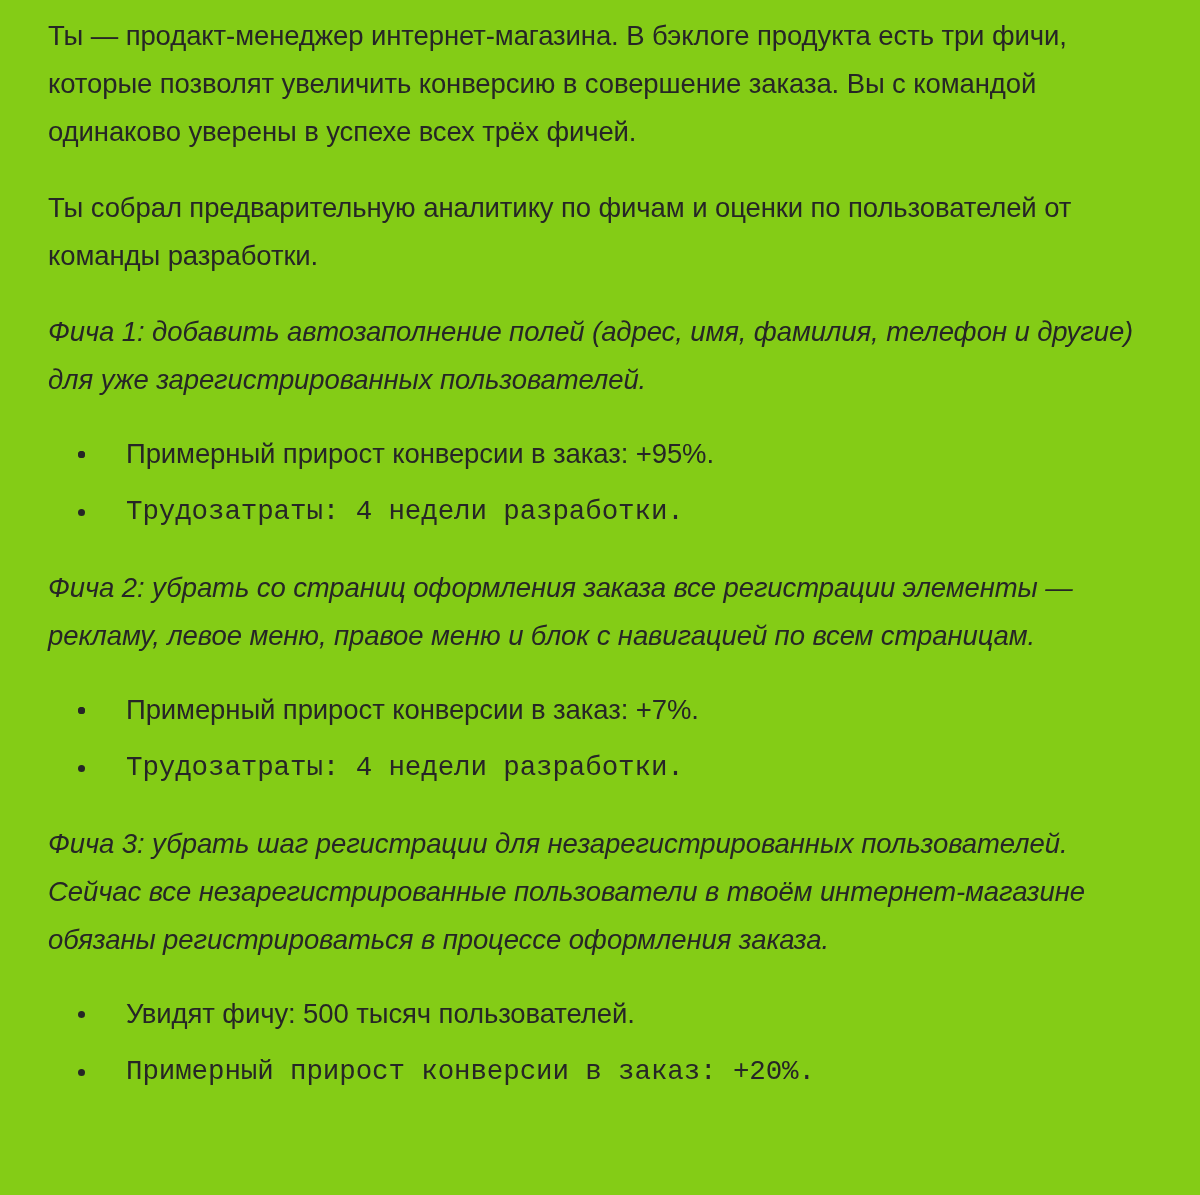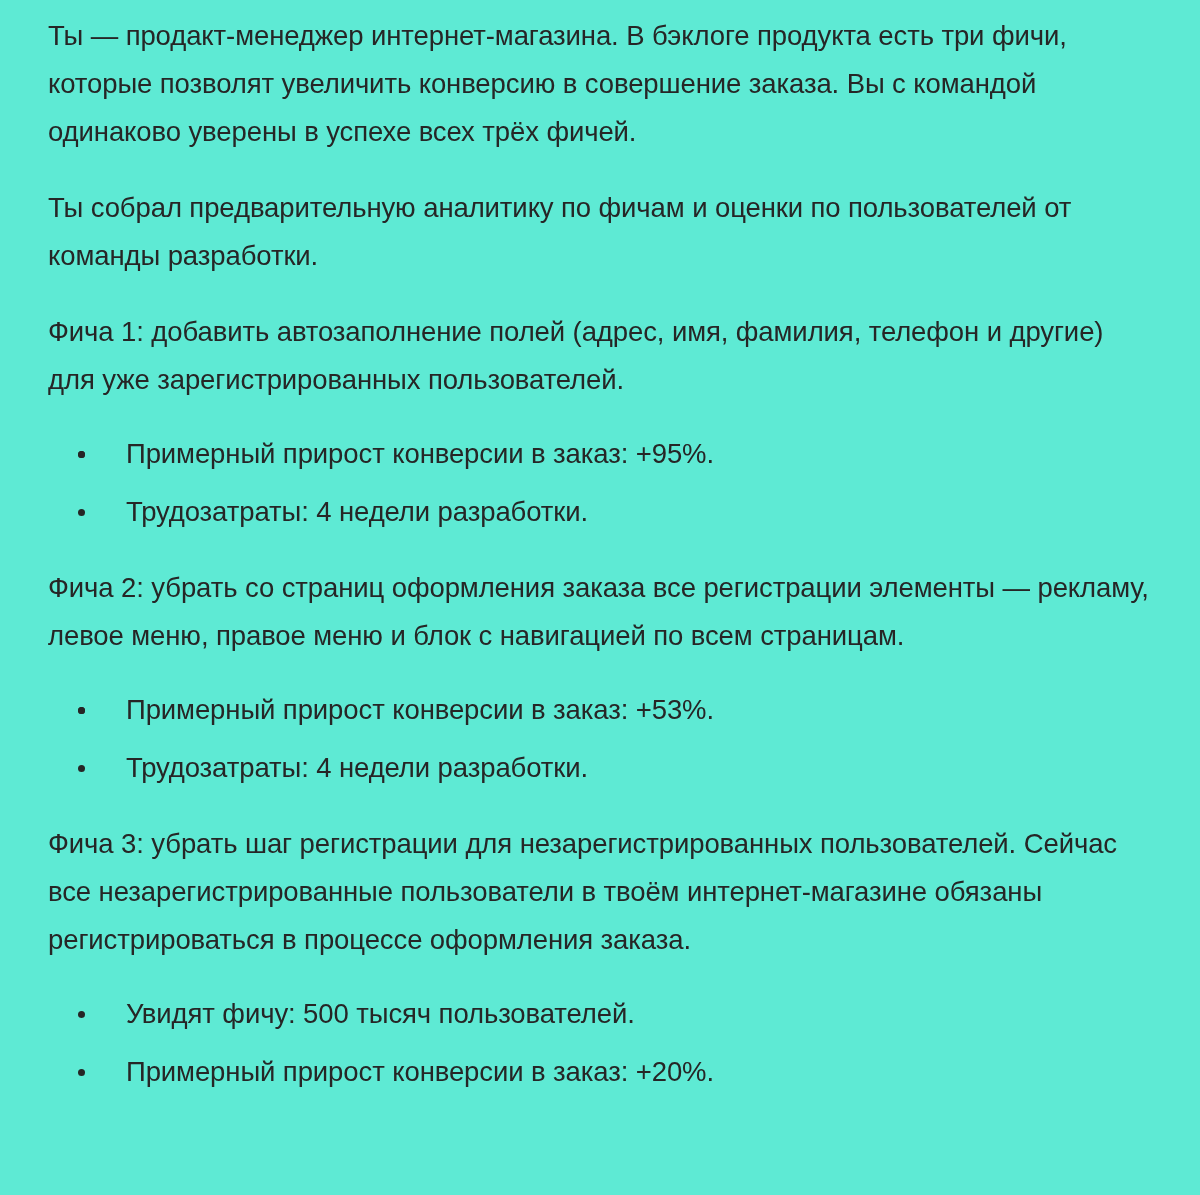"Ты — продакт-менеджер интернет-магазина." #doc { background: #5eead4 -> #84cc16 }
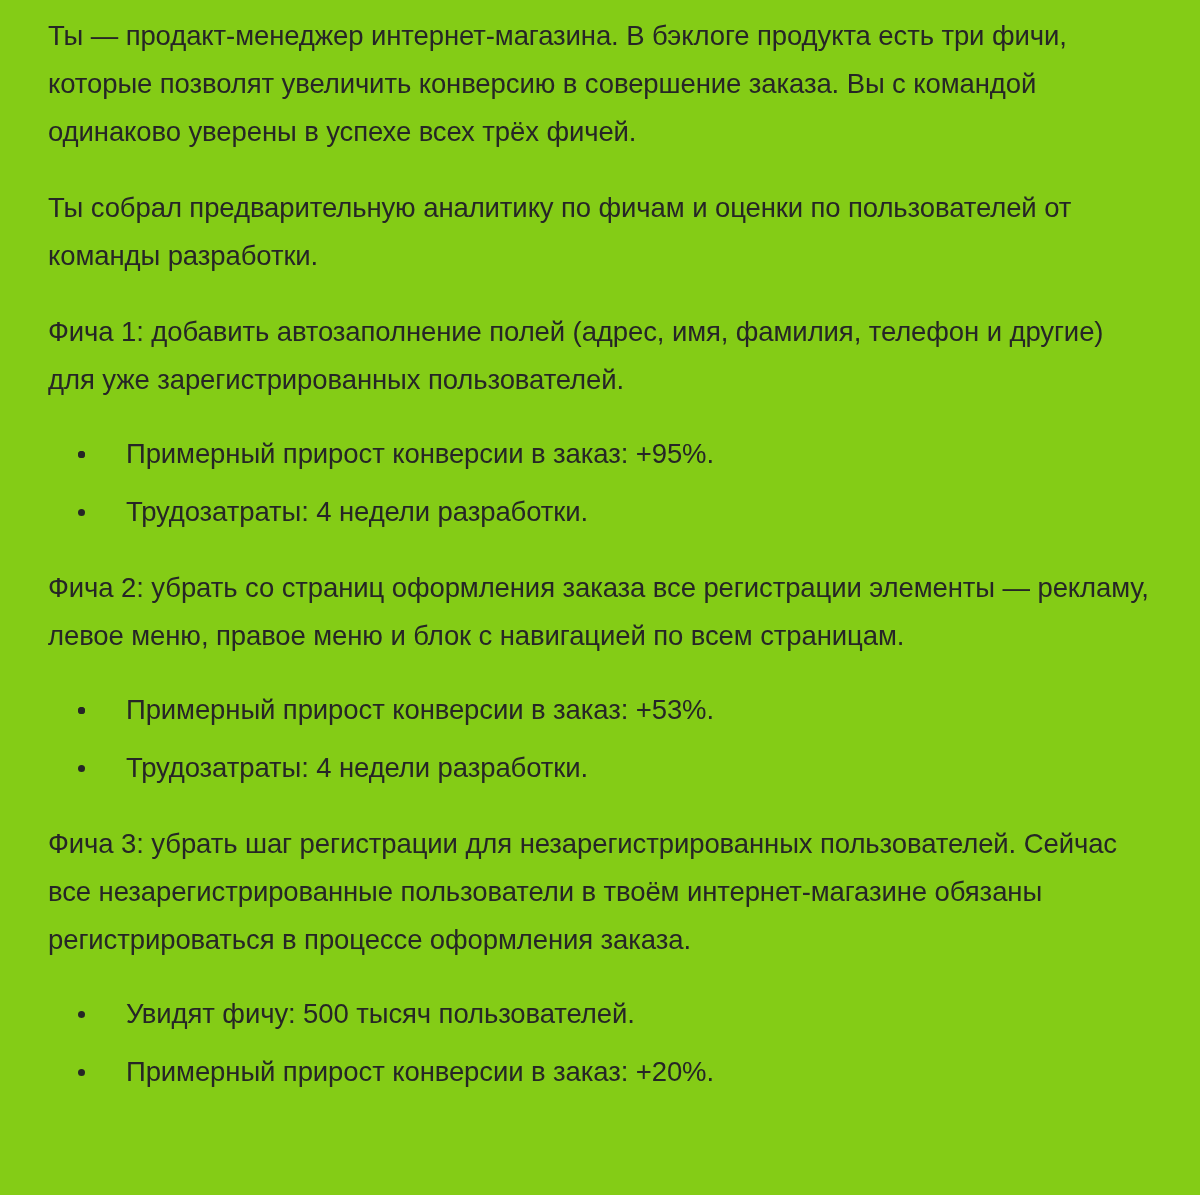"Фича 1: добавить автозаполнение полей" .para.tight { font-style: none -> italic }
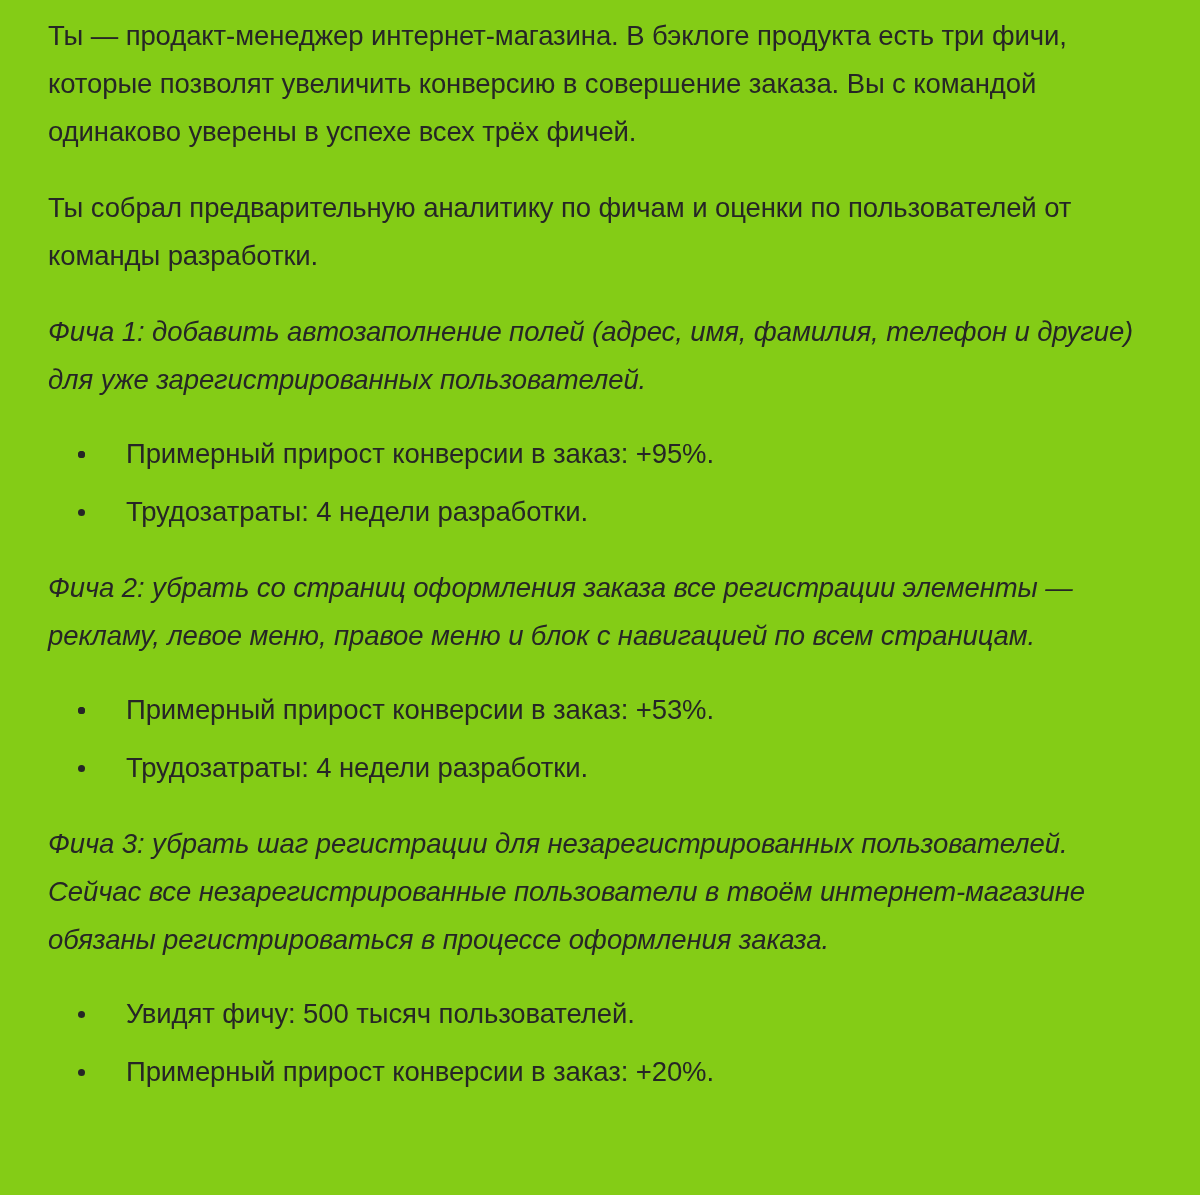"Трудозатраты: 4 недели разработки." ul.bullets li:last-child { font-family: none -> Liberation Mono, monospace }
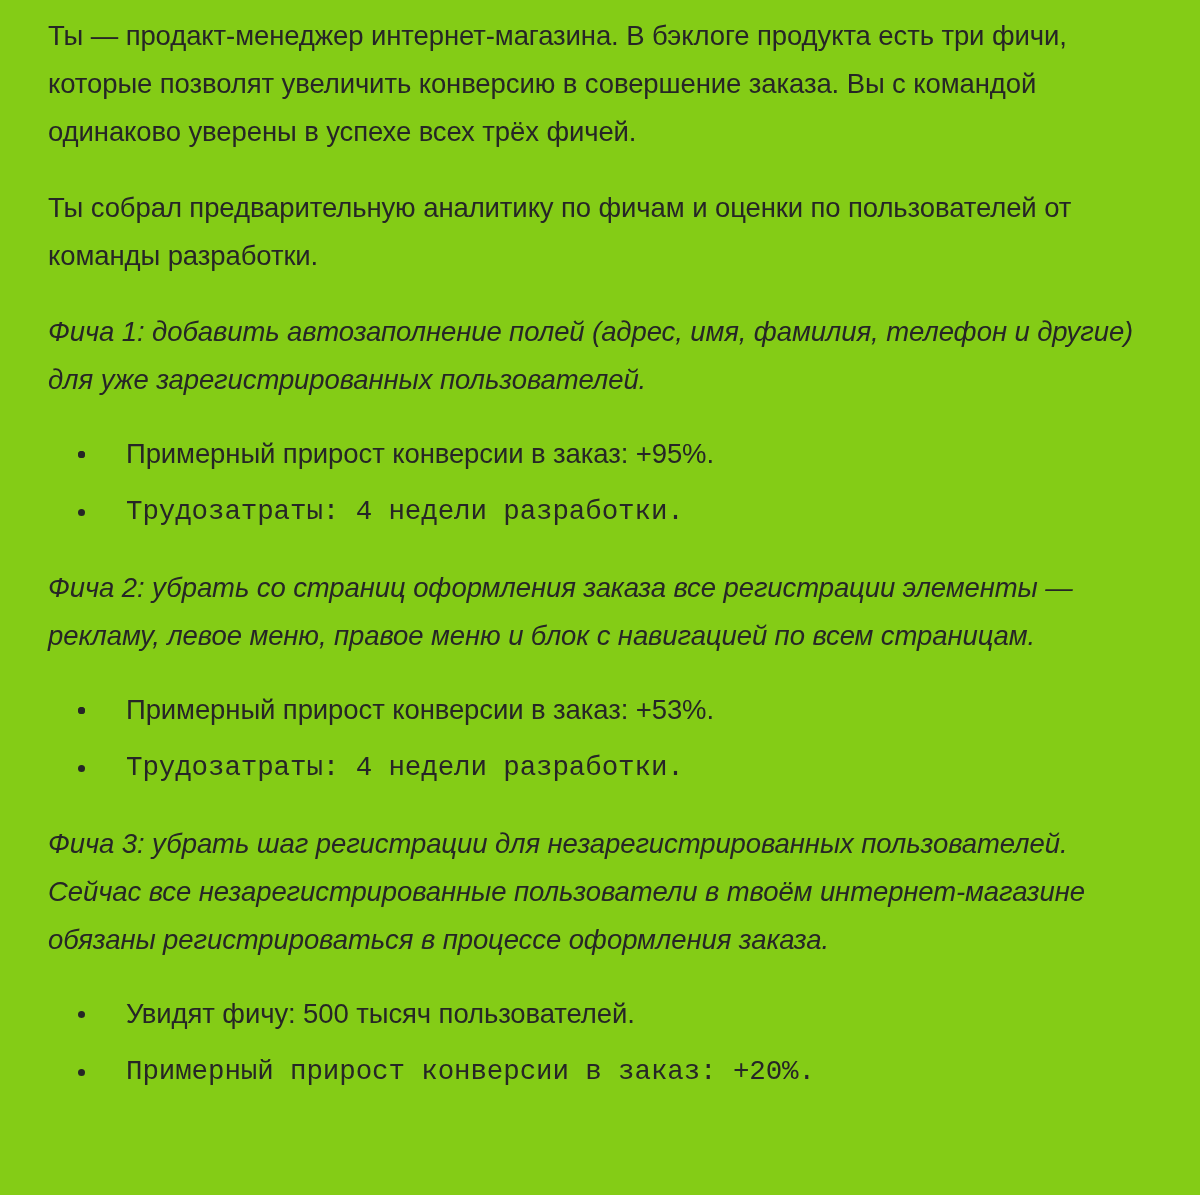"Примерный прирост конверсии в заказ: +53%." span.li-text { text: +53% -> +7% }
